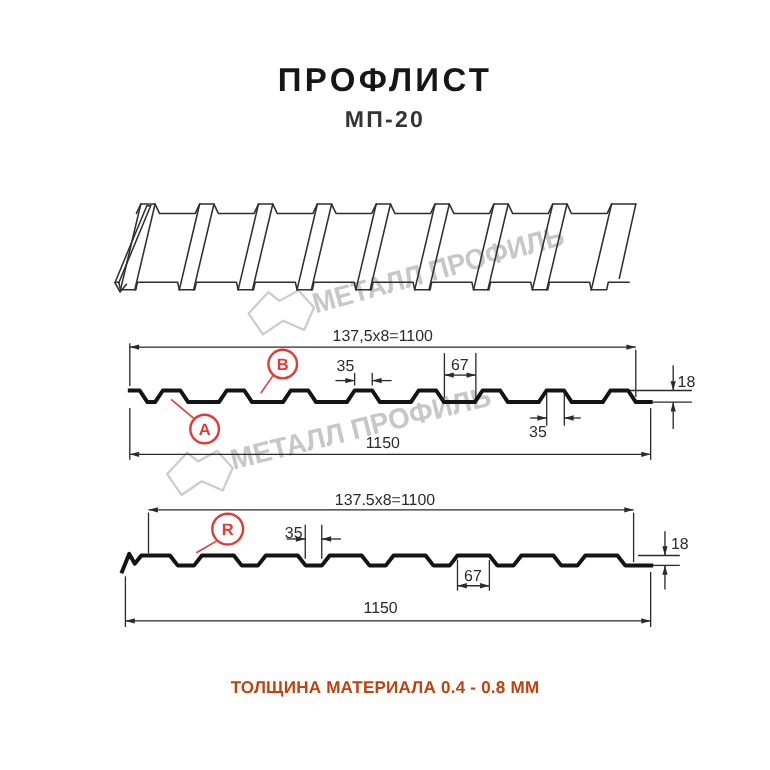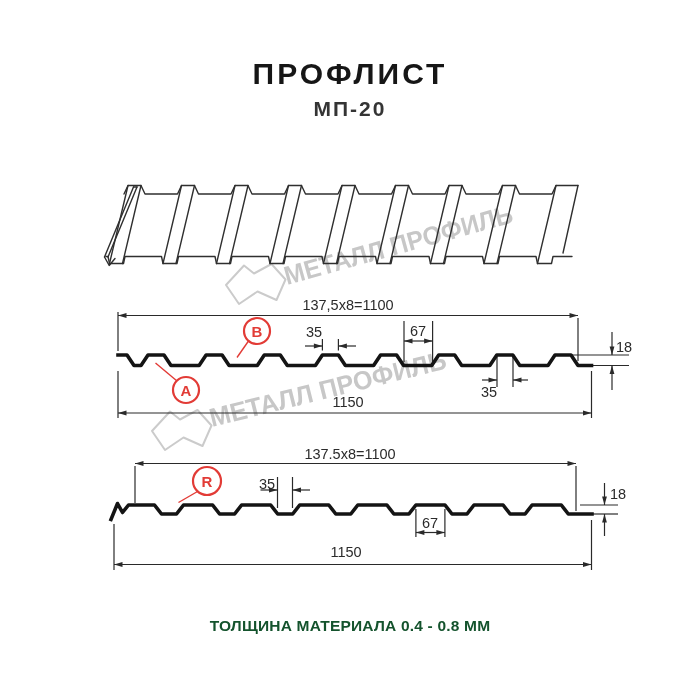"ТОЛЩИНА МАТЕРИАЛА 0.4 - 0.8" .footer { color: #14532d -> #c2410c }
